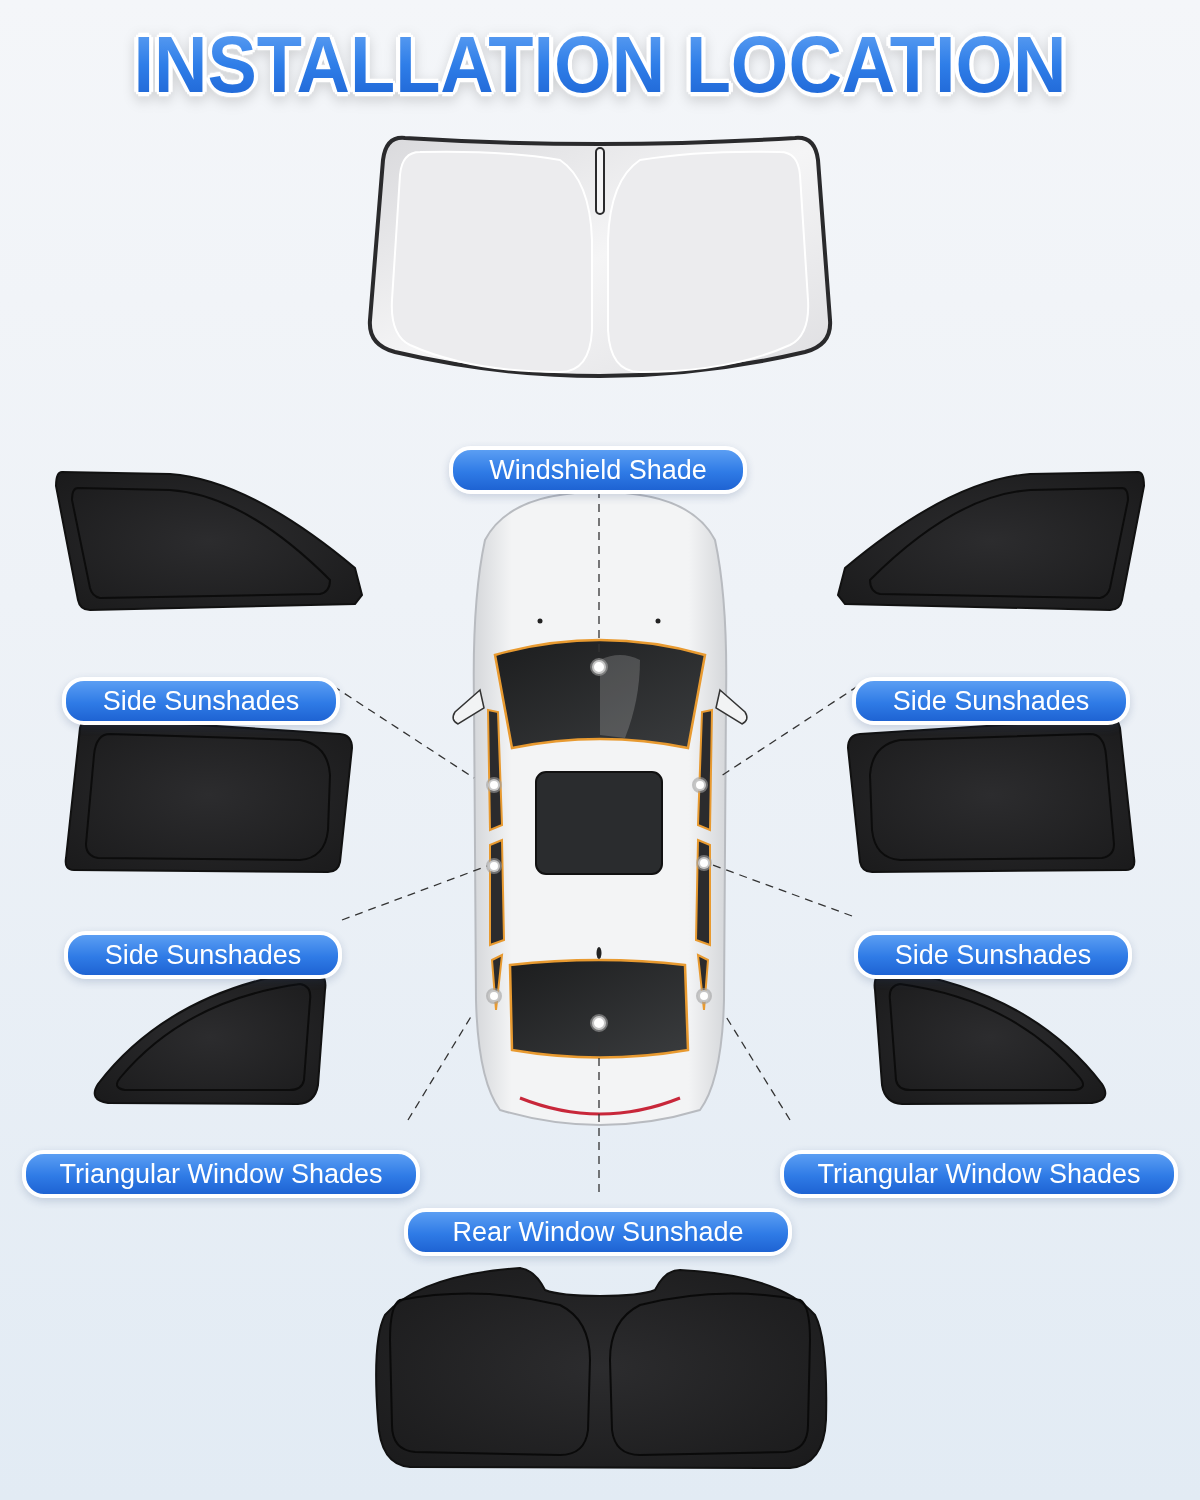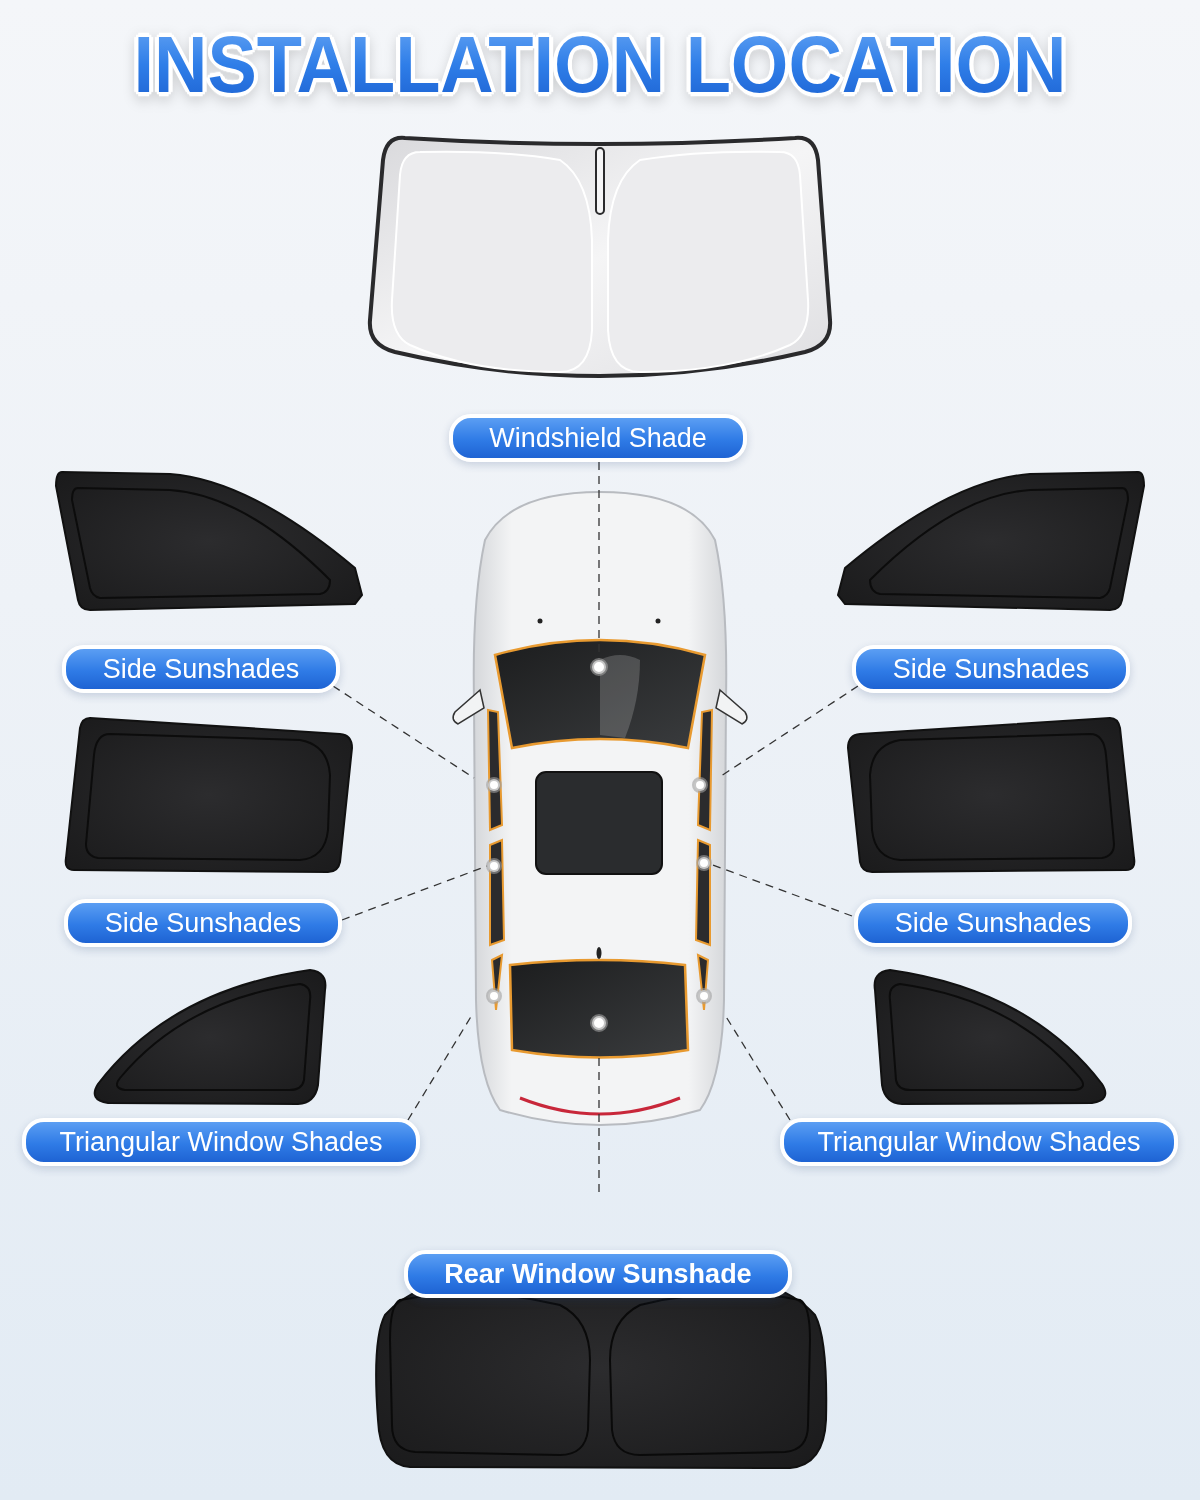"Windshield Shade" .pill { margin-top: none -> 32px }
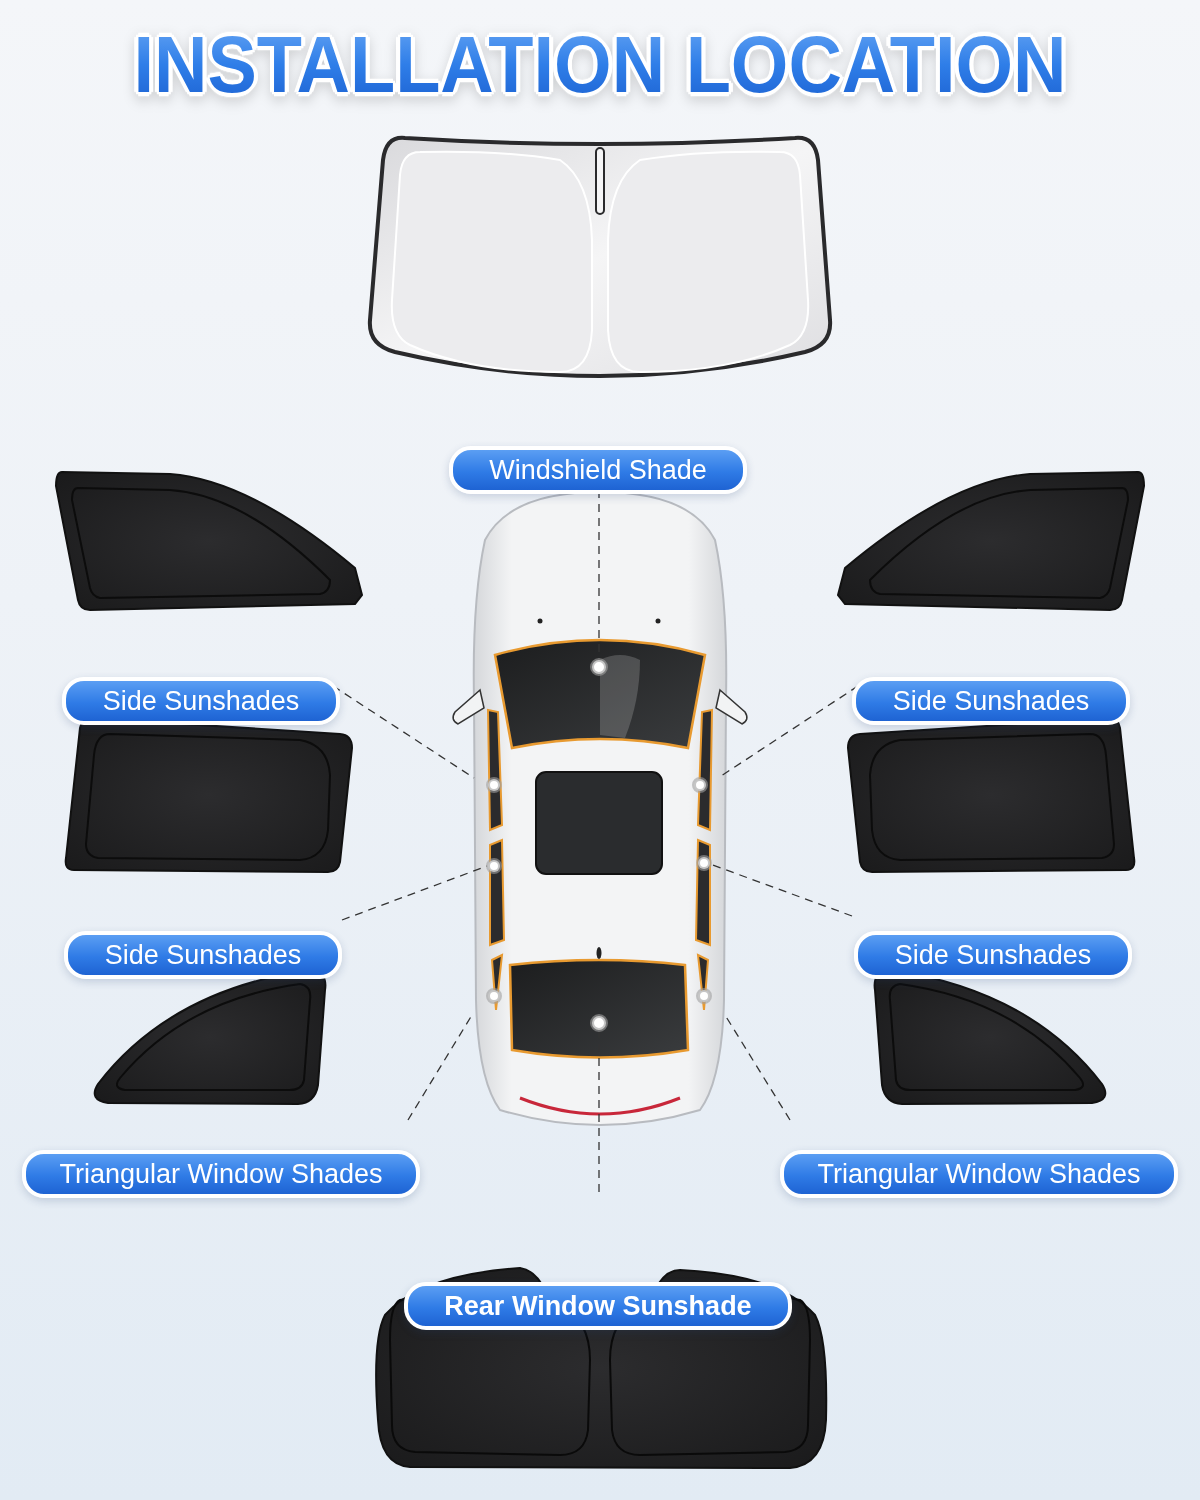"Rear Window Sunshade" div.pill { font-weight: bold -> none; top: 1250px -> 1176px }
